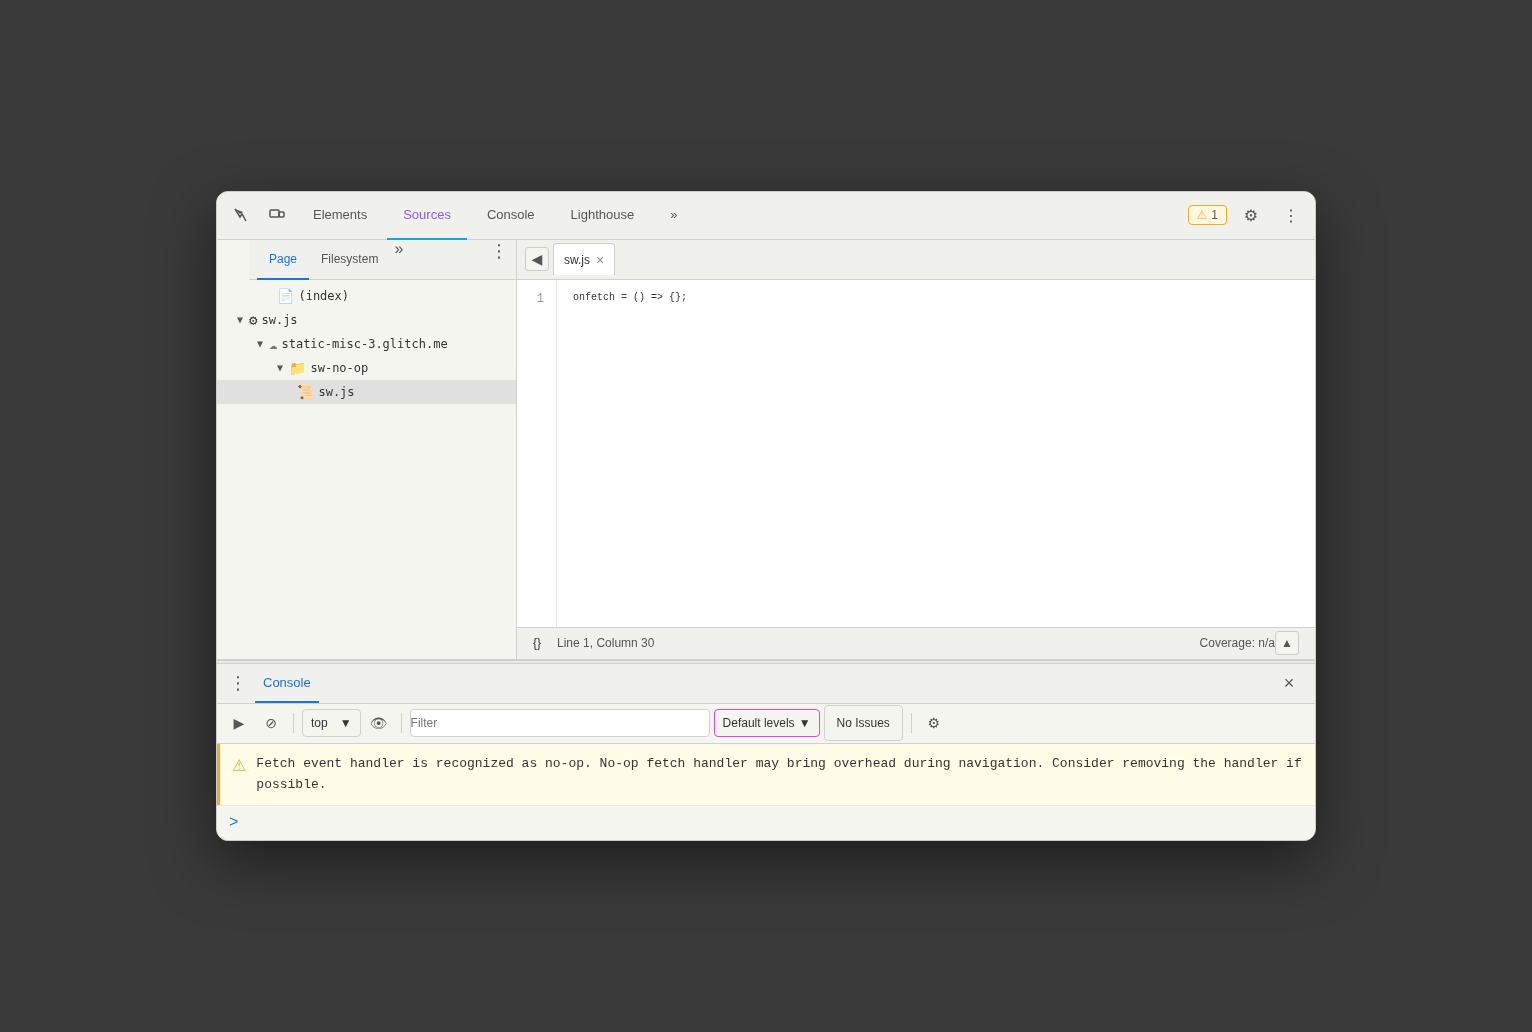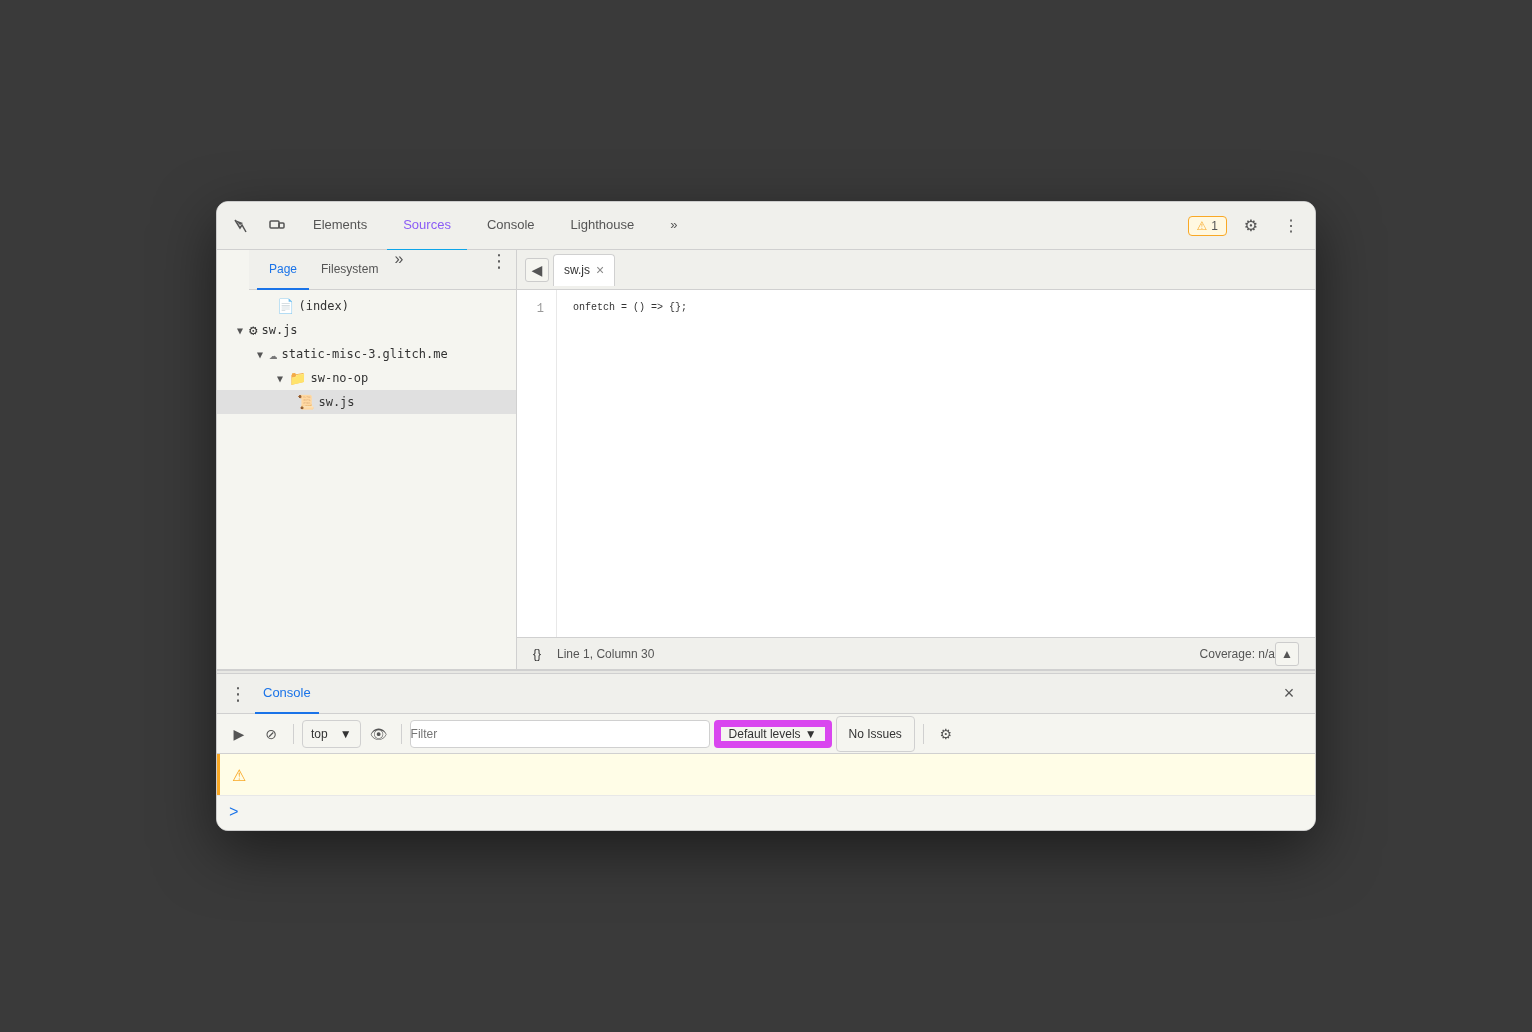"Default levels" .default-levels-btn { border: 7px solid #d946ef -> 1px solid #d946ef }
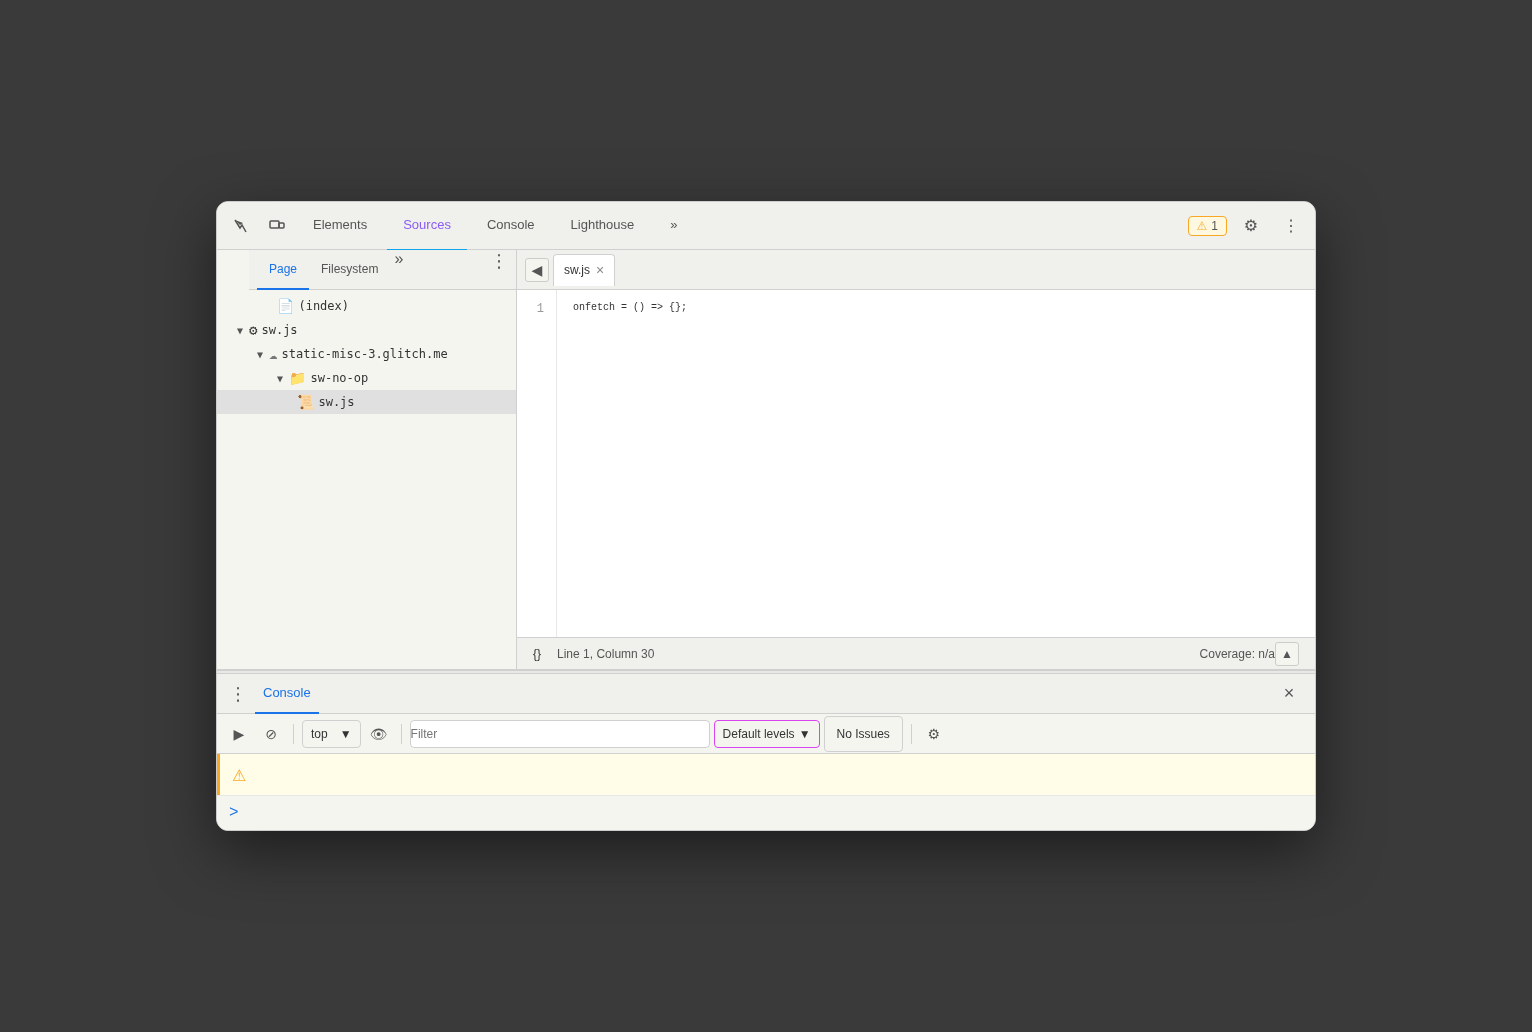"Fetch event handler is recognized" span.warning-text { html: none -> <span>Fetch event handler is recognized as no-op. No-op fetch handler may bring overhead during navigation. Consider removing the handler if possible.</span> }
